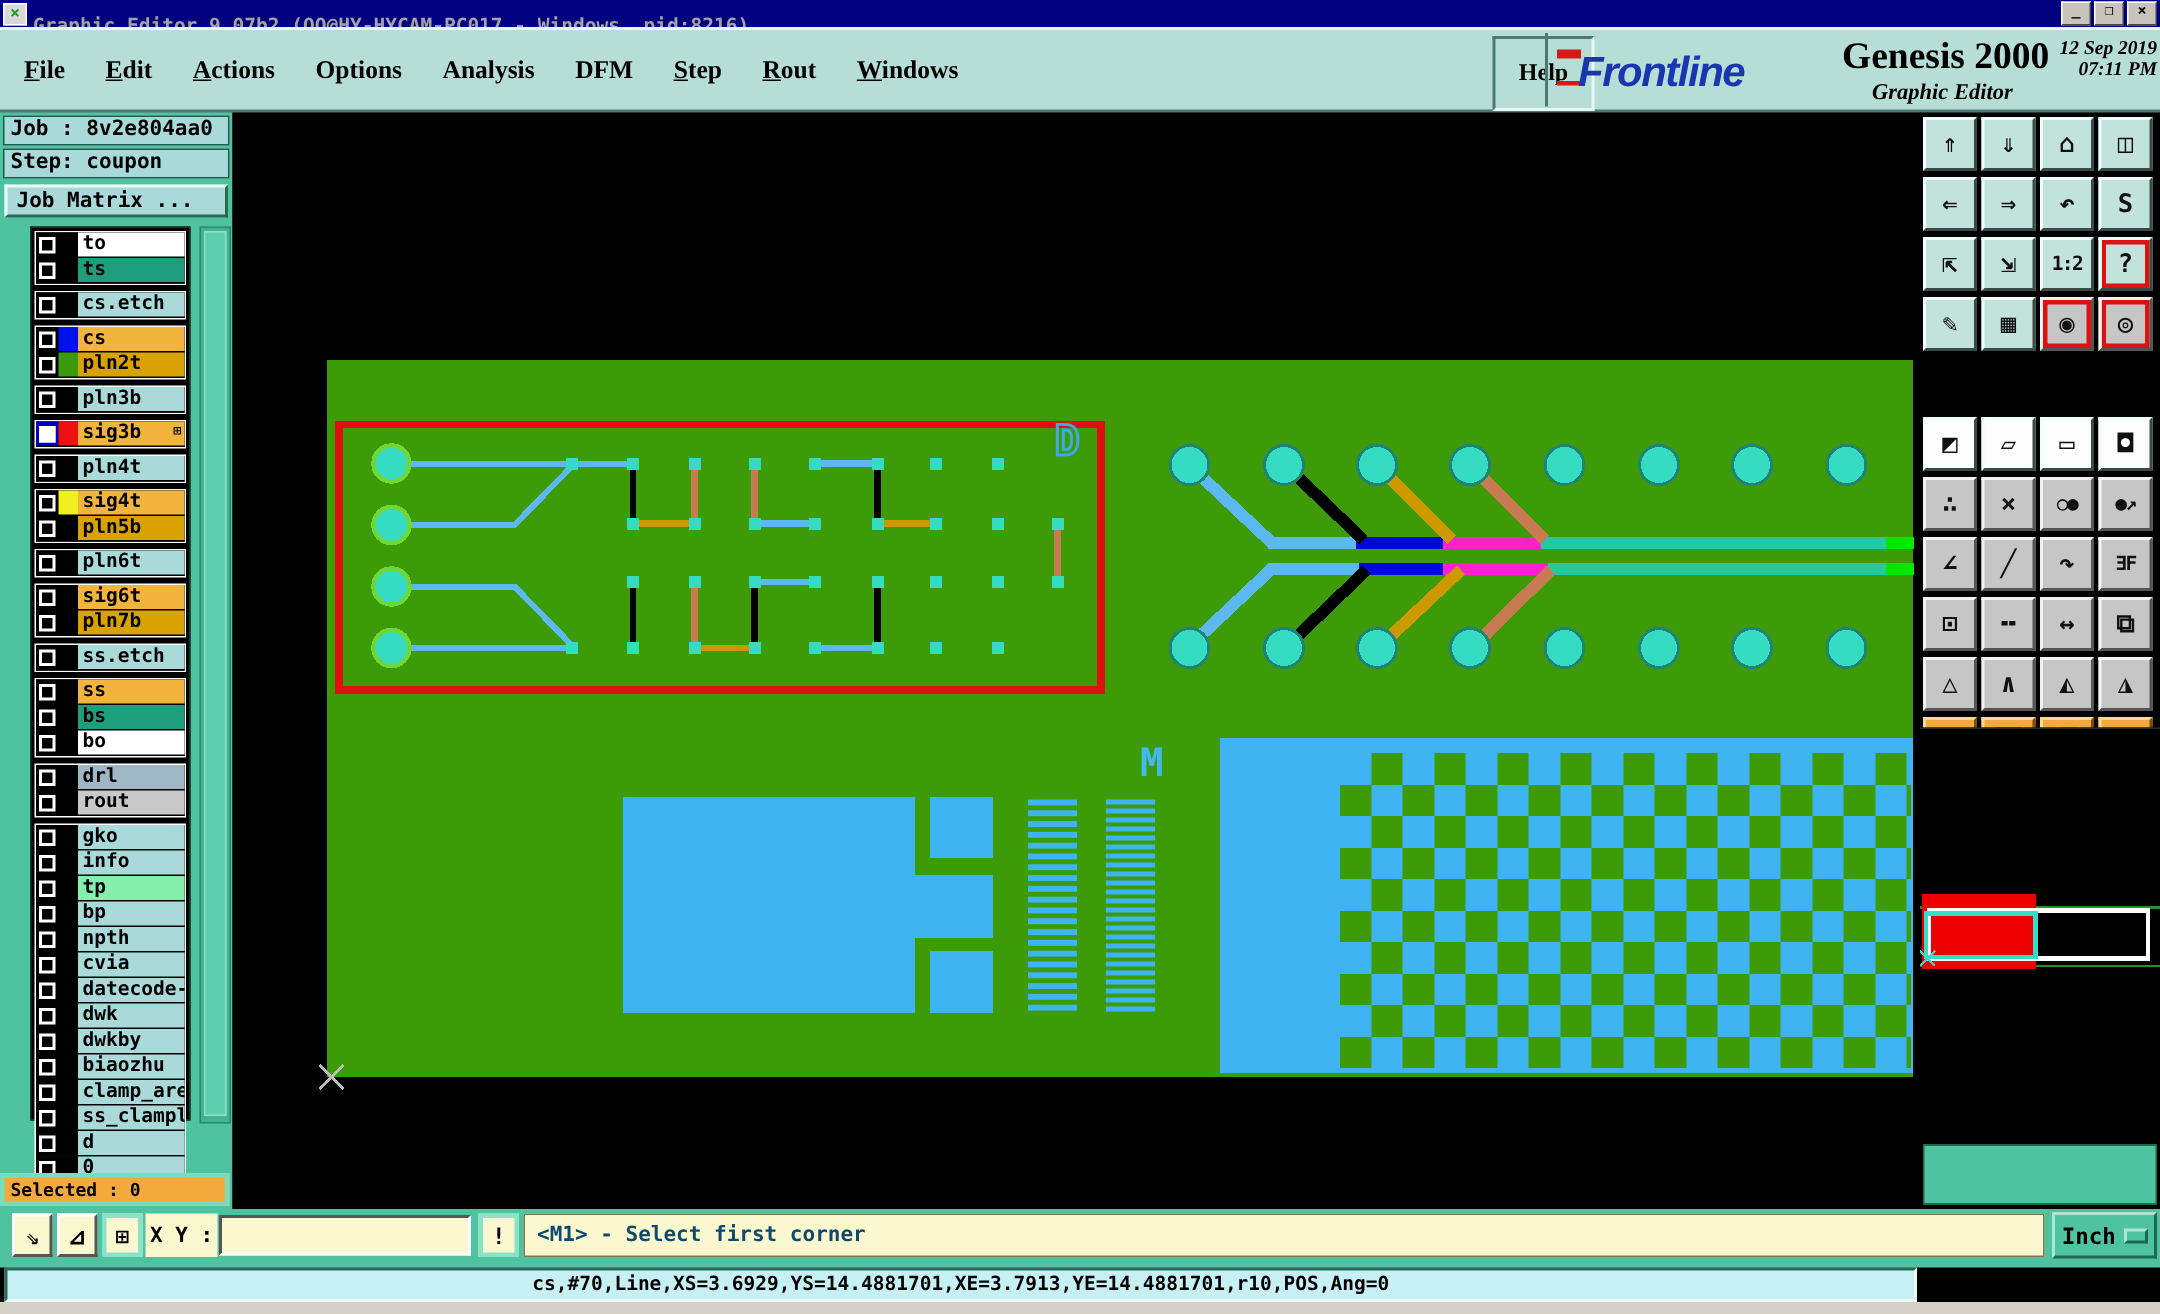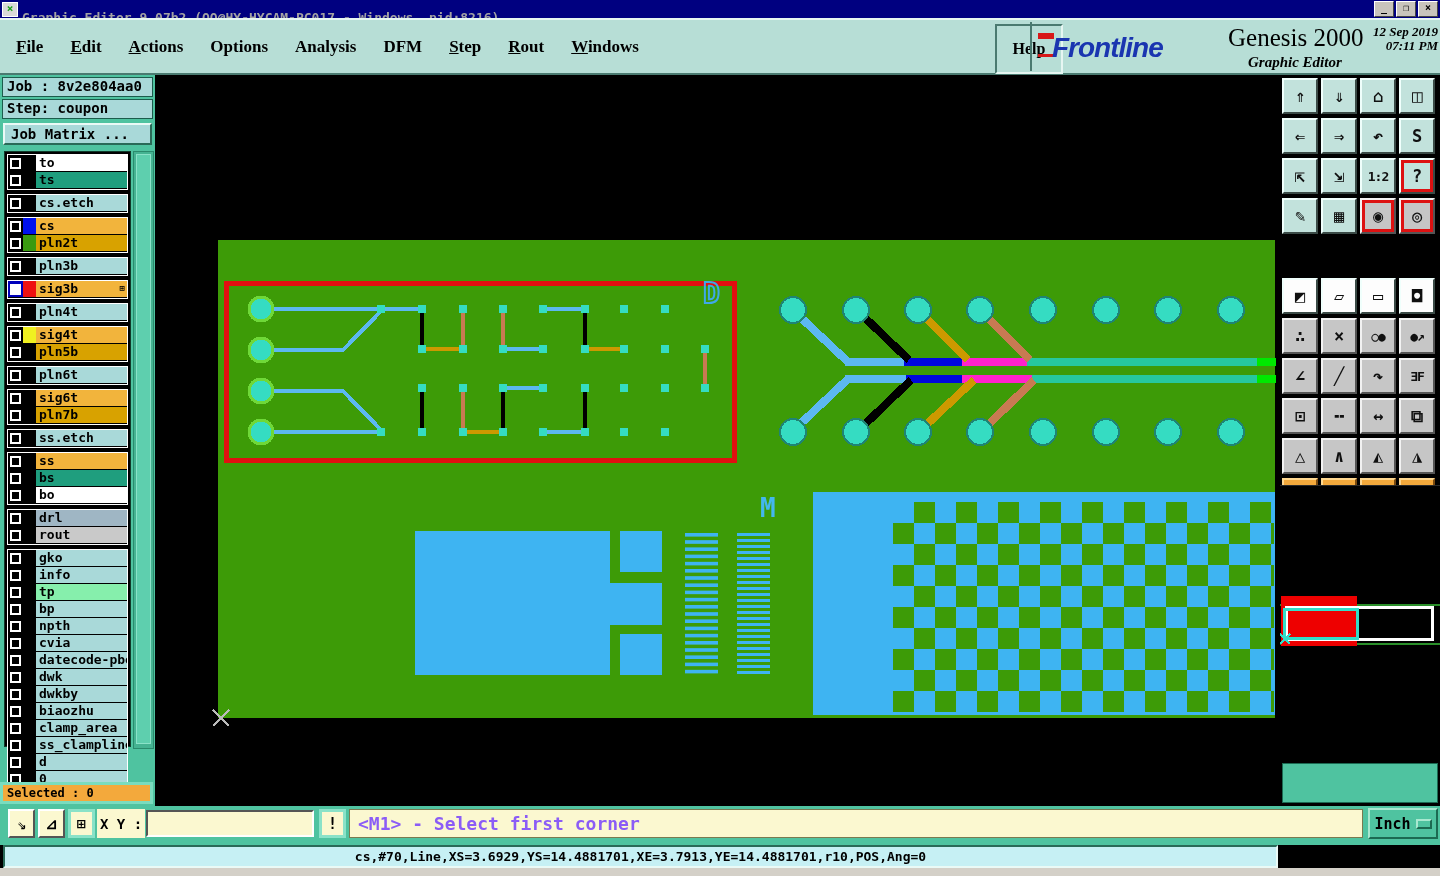"Genesis 2000" #brand-product { font-weight: normal -> bold }
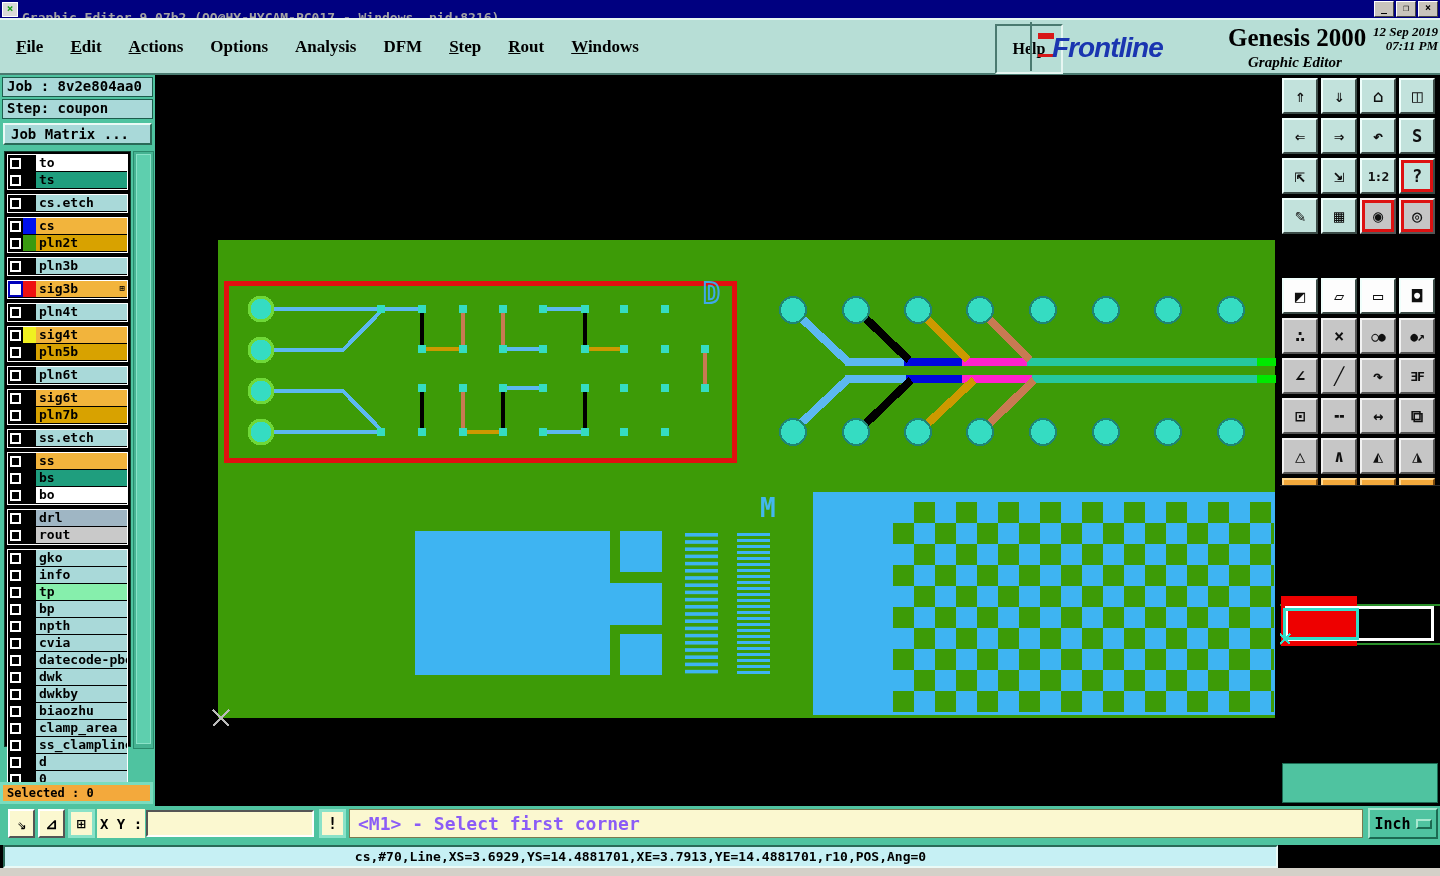"to" #layer-panel { left: 4px -> 20px; width: 127px -> 107px }
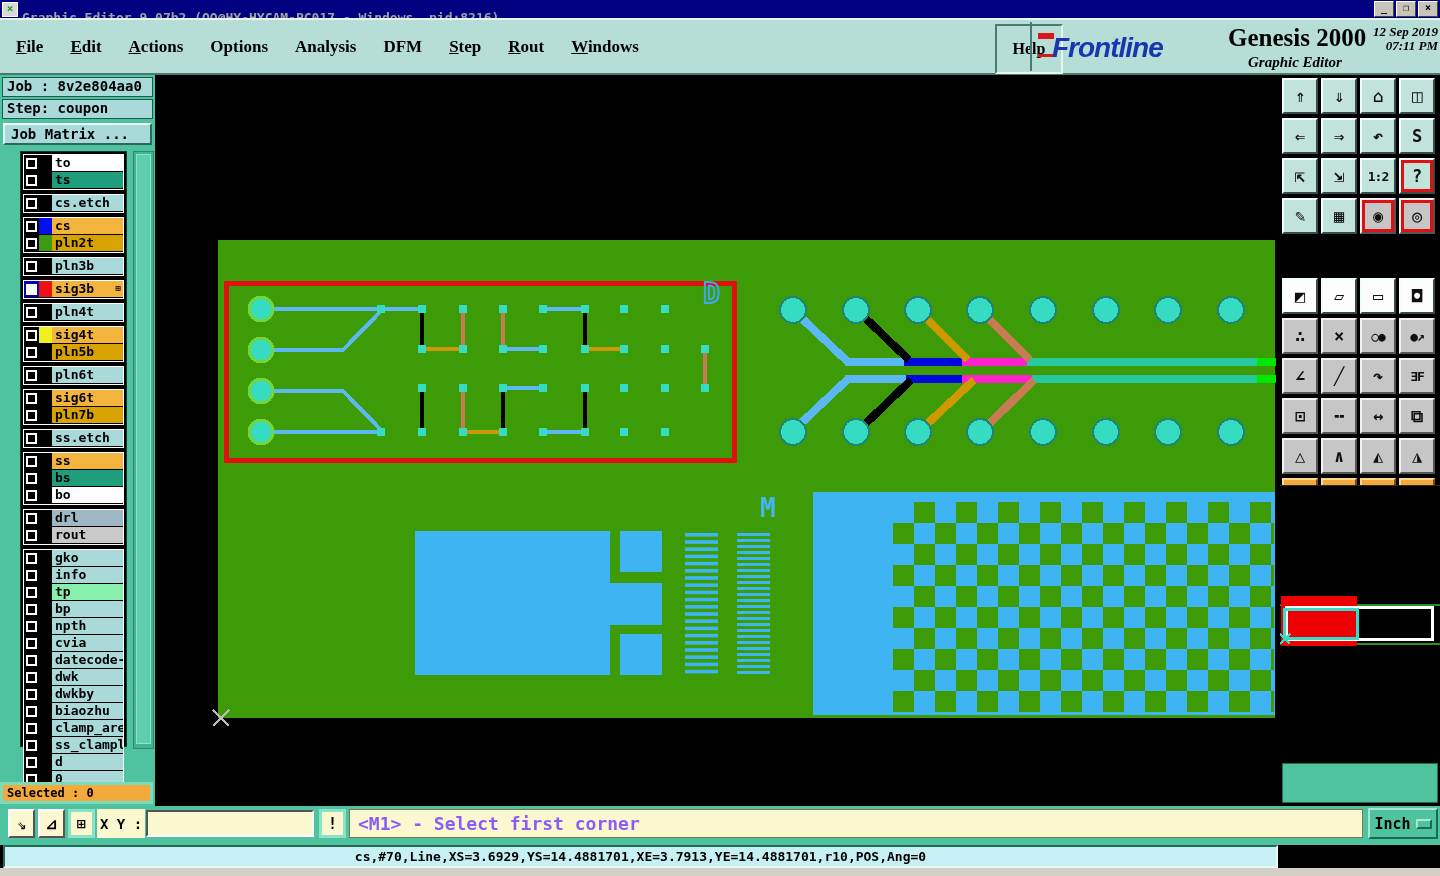"<M1> - Select first corner" #bb-message { color: #8b5cf6 -> #0c4a6e; font-size: 18px -> 14px }
